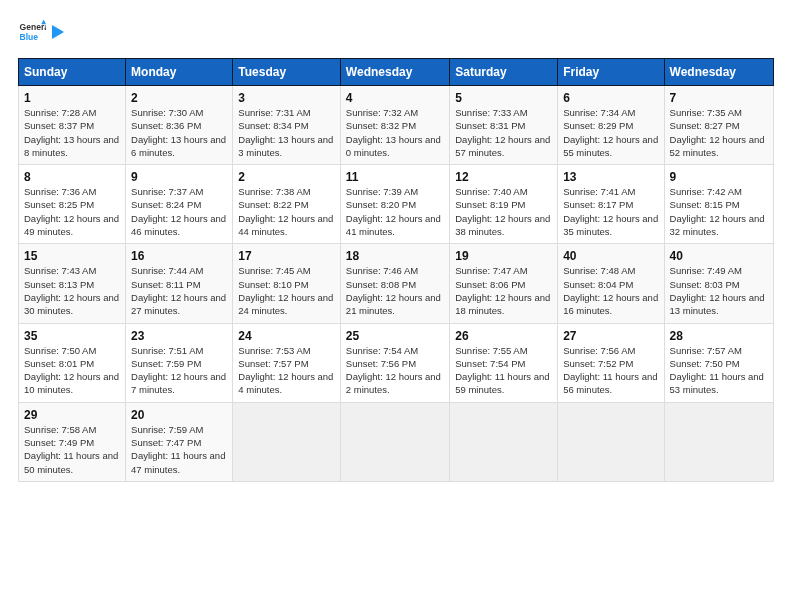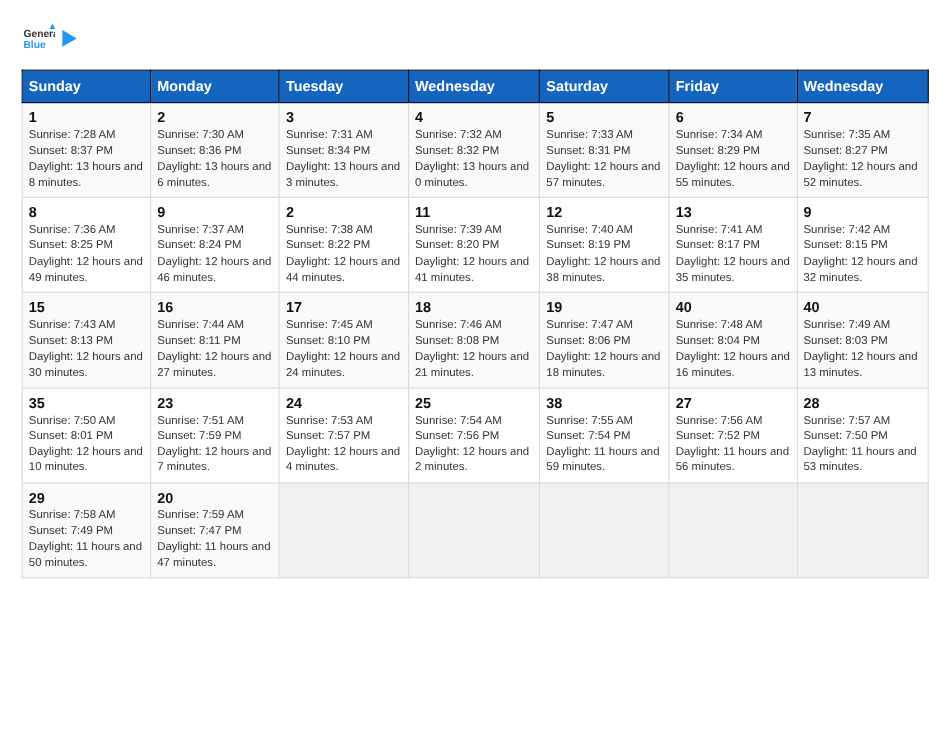"38" span.day-number { text: 38 -> 26 }
